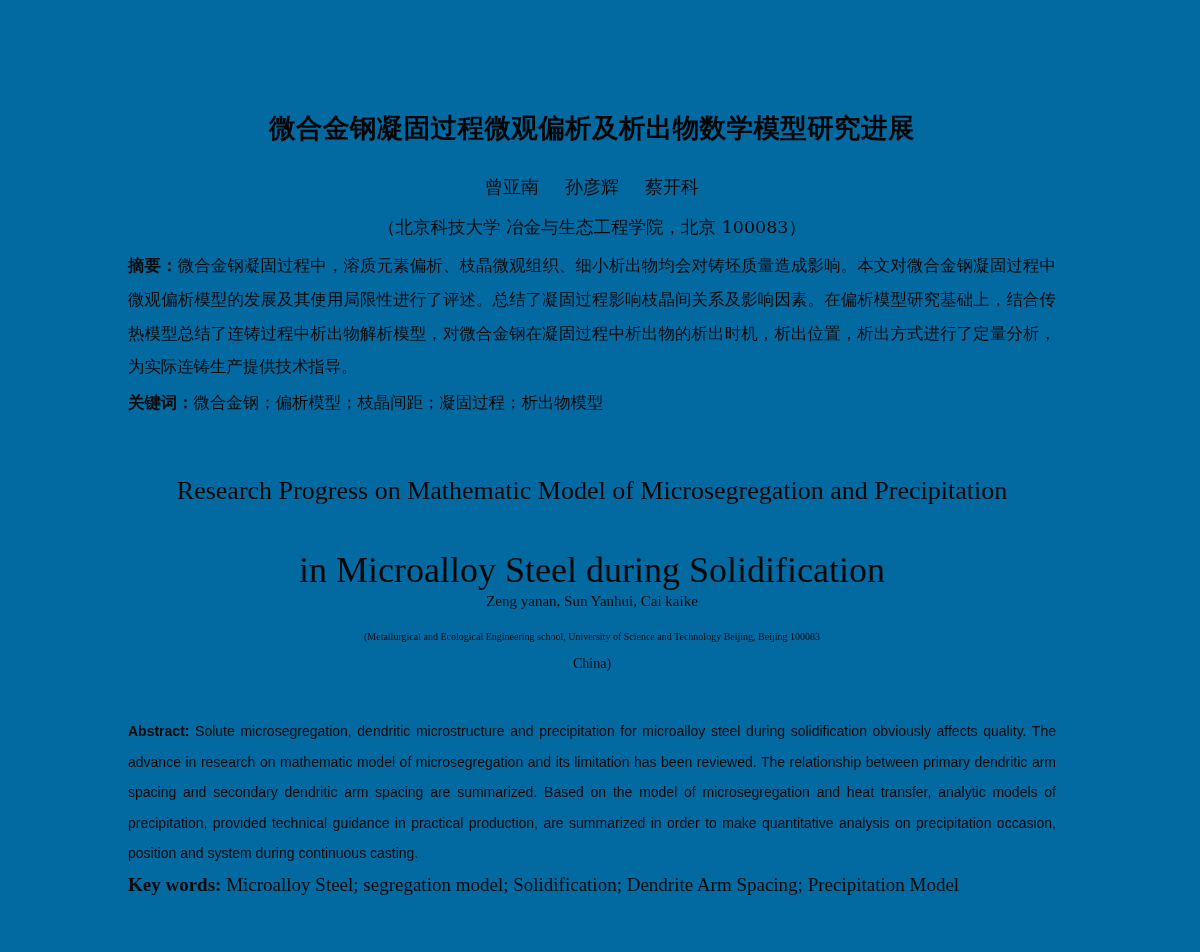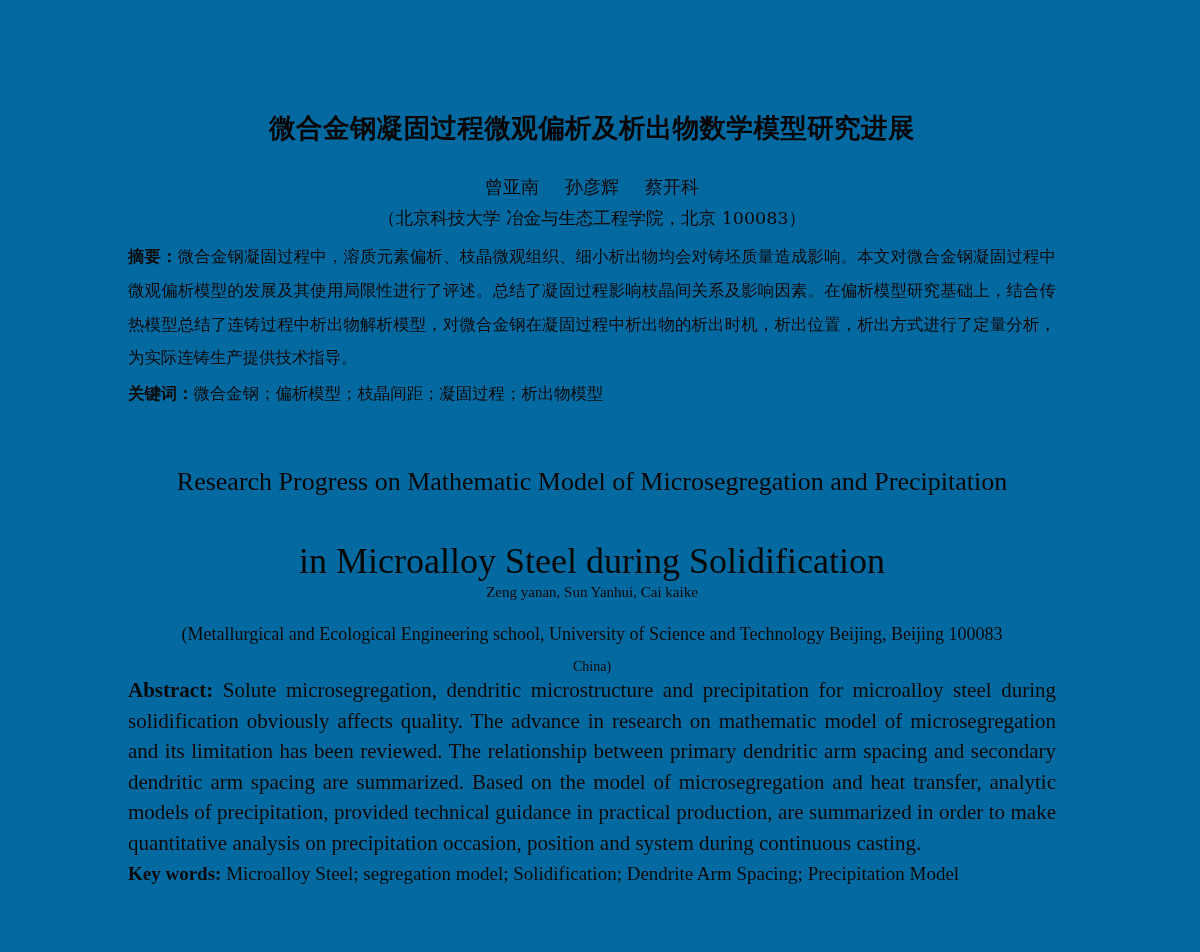"（北京科技大学 冶金与生态工程学院，北京 100083）" .cn-affil { margin-top: 9px -> 18px }
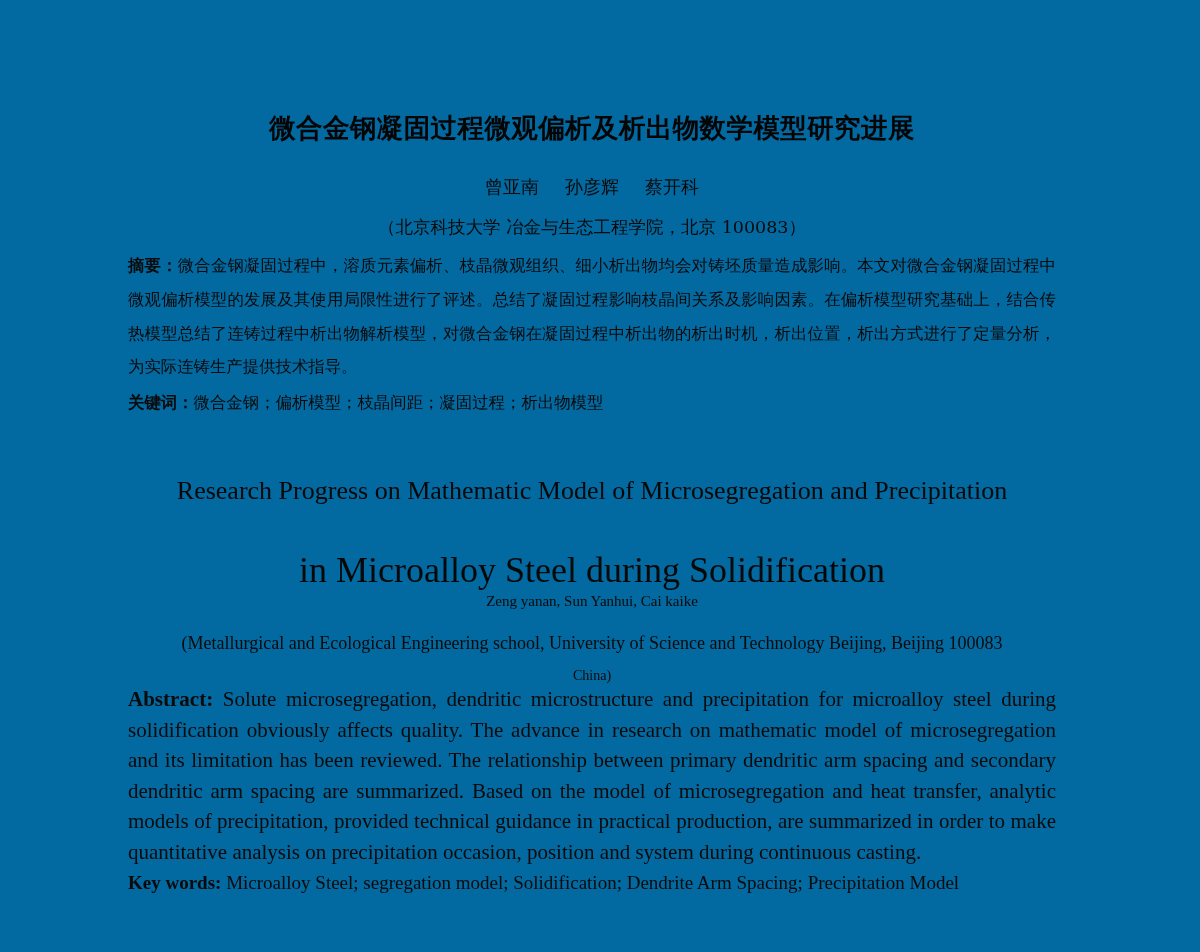"(Metallurgical and Ecological" .en-affil { font-size: 18px -> 10px }
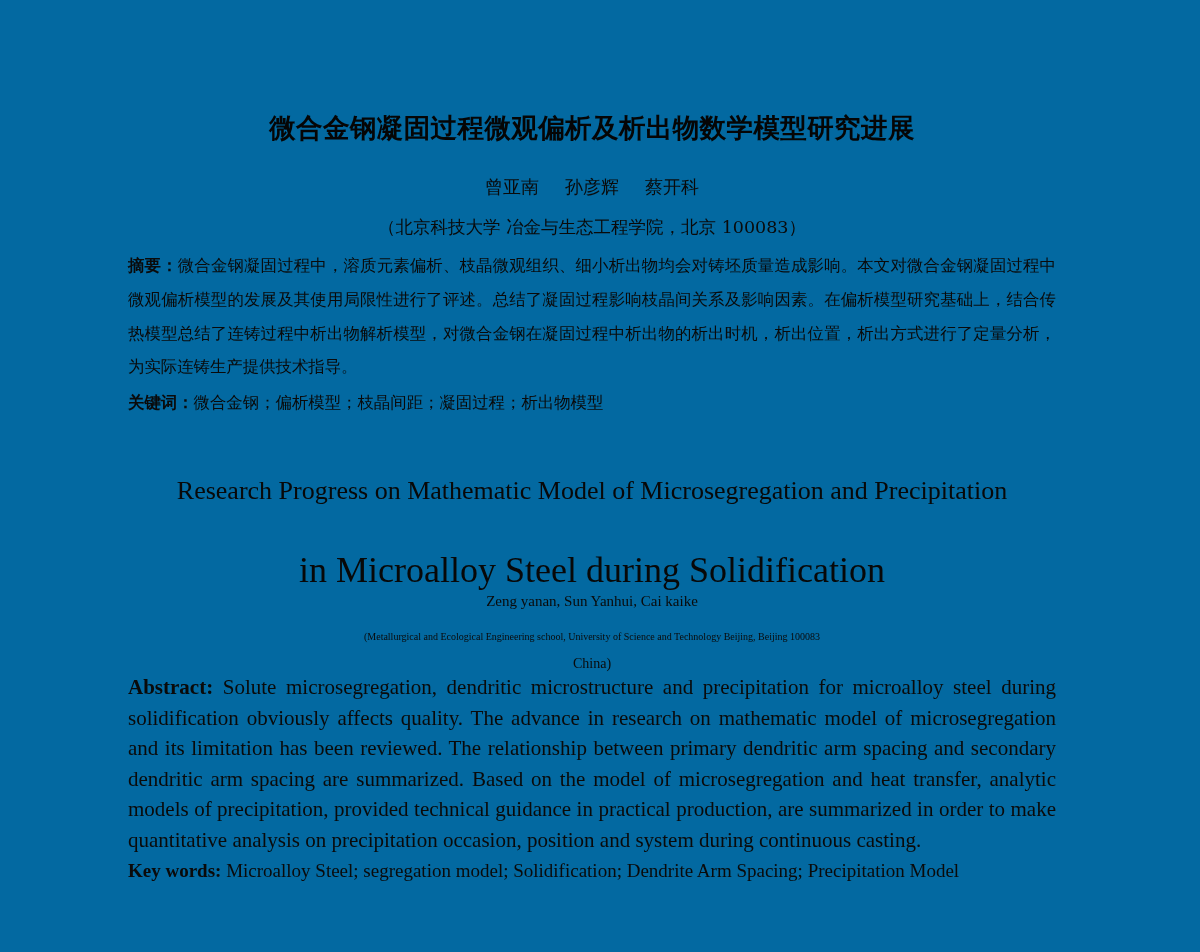"Abstract: Solute microsegregation," .en-abstract { font-family: Liberation Serif, serif -> Liberation Sans, sans-serif; font-size: 21px -> 14px; margin-top: none -> 44px }
